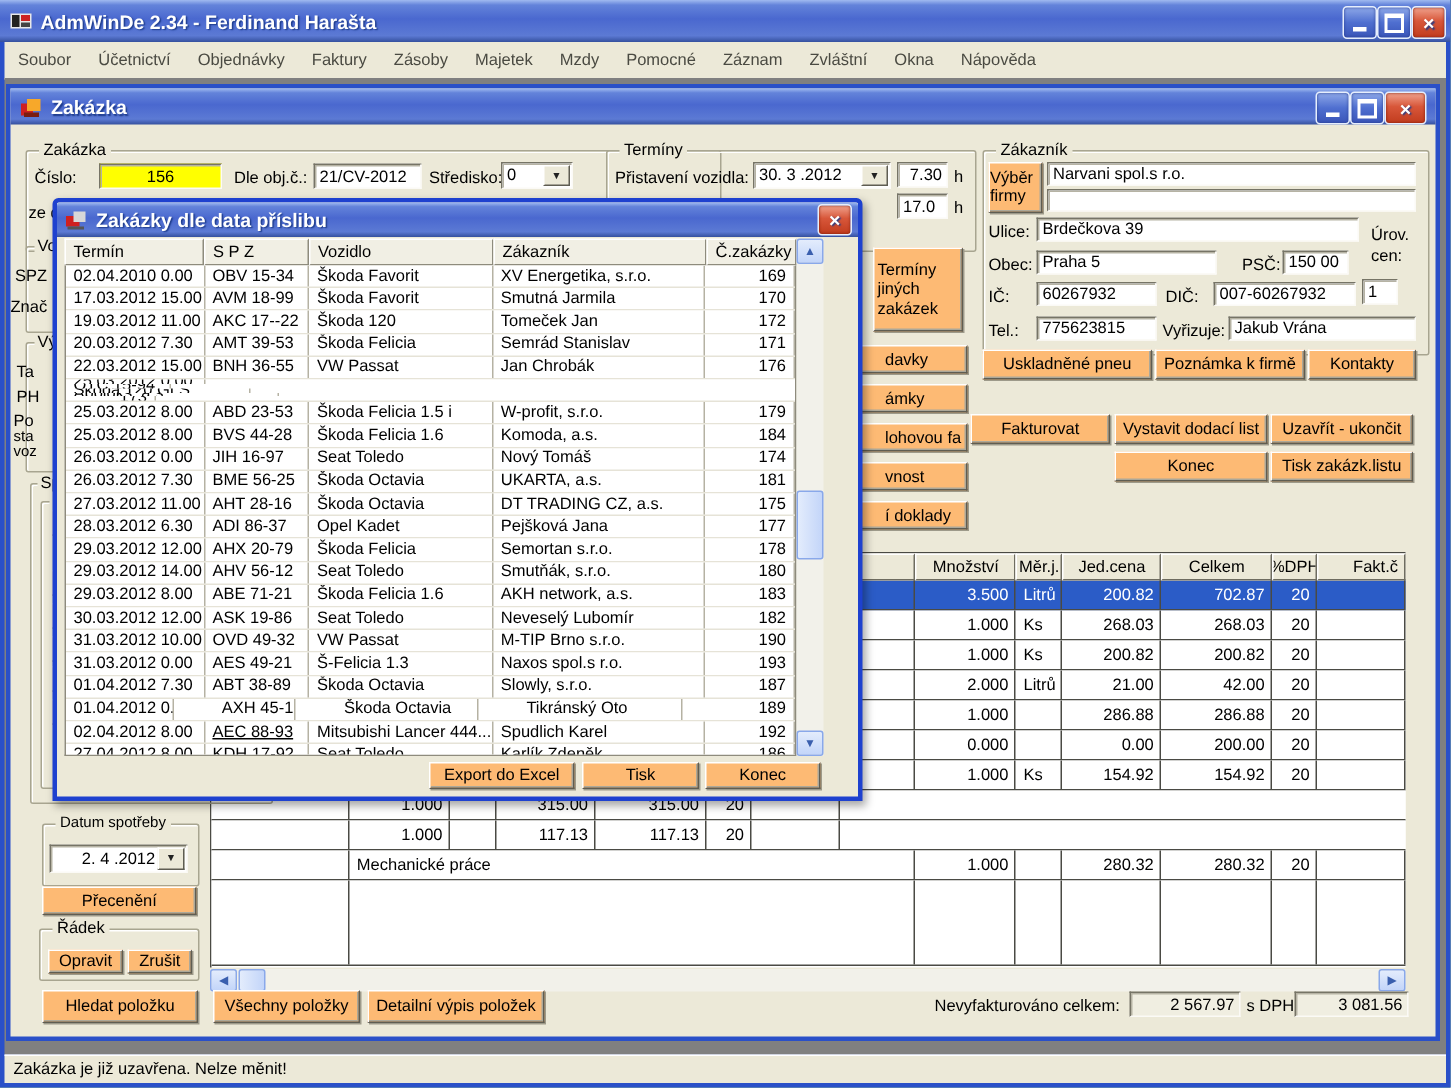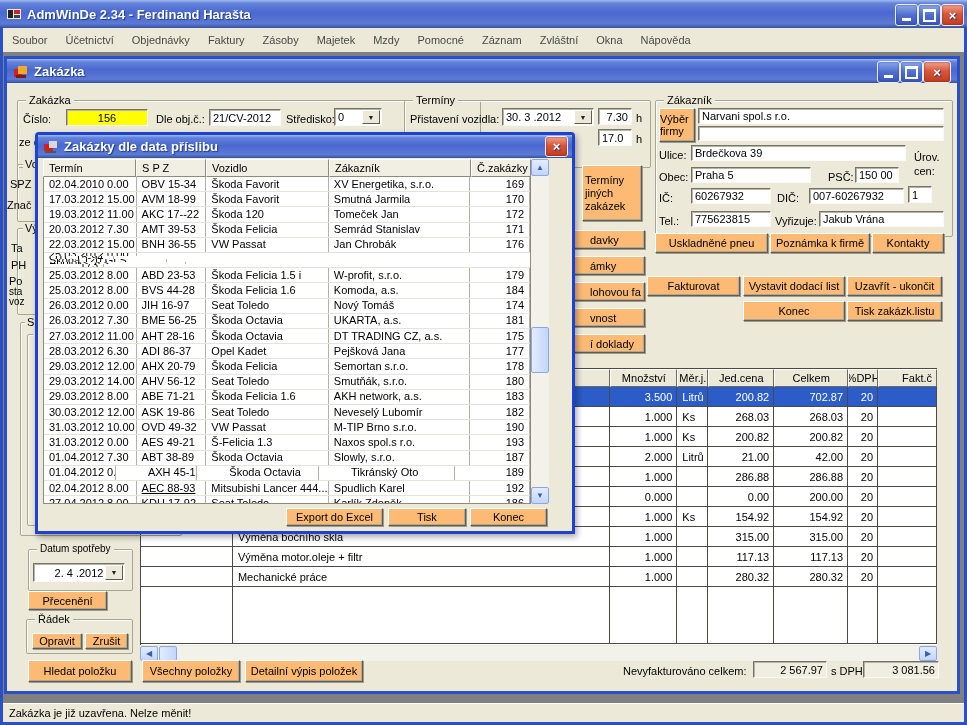"Výměna bočního skla" div.it-cell { html: <div>Výměna bočního skla</div> -> none }
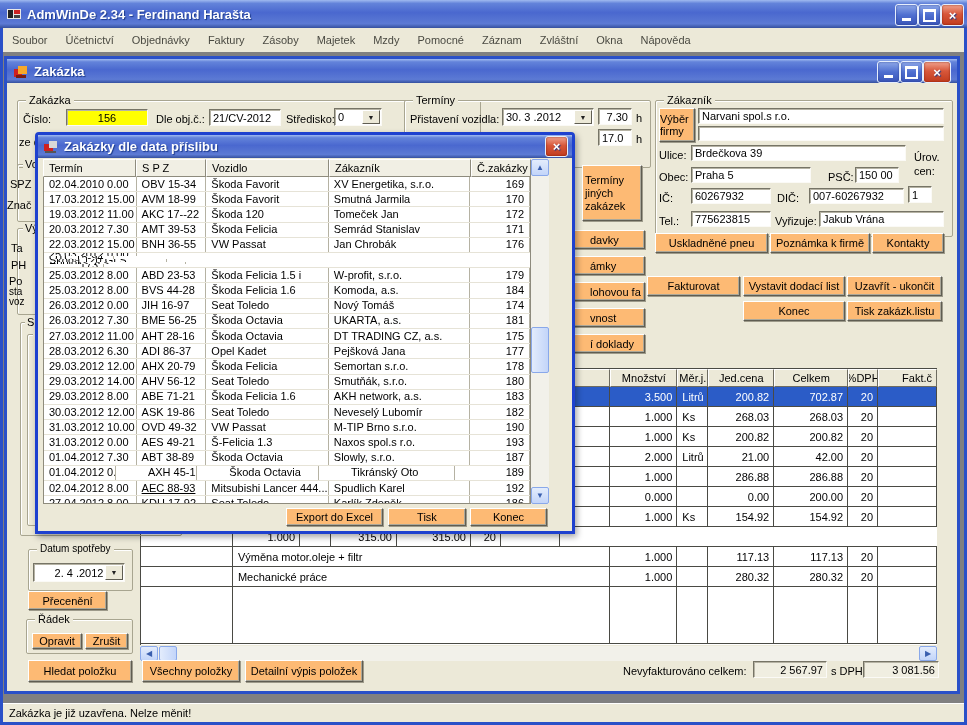"Výměna motor.oleje + filtr" div.it-cell { html: <div>Výměna motor.oleje + filtr</div> -> none }
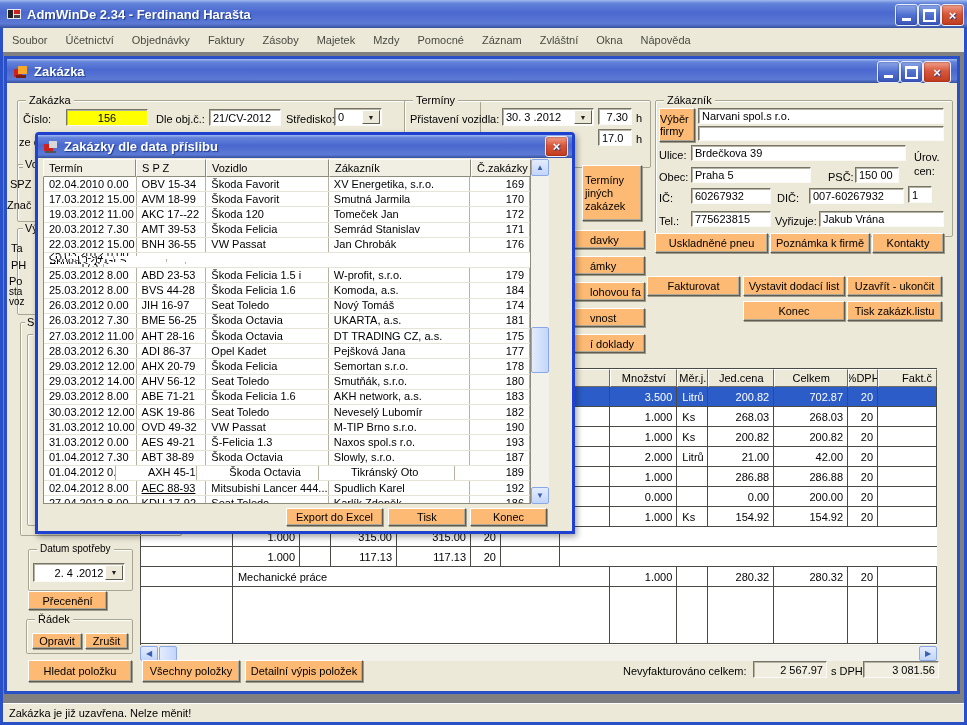"Přecenění" div.abs { width: 79px -> 103px }
